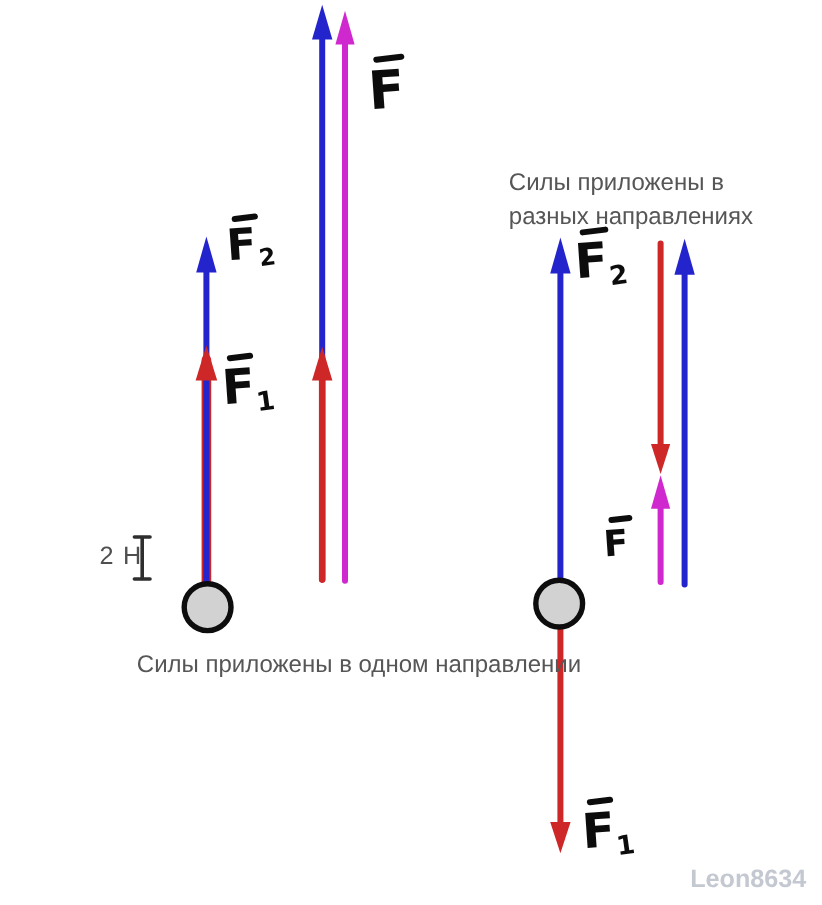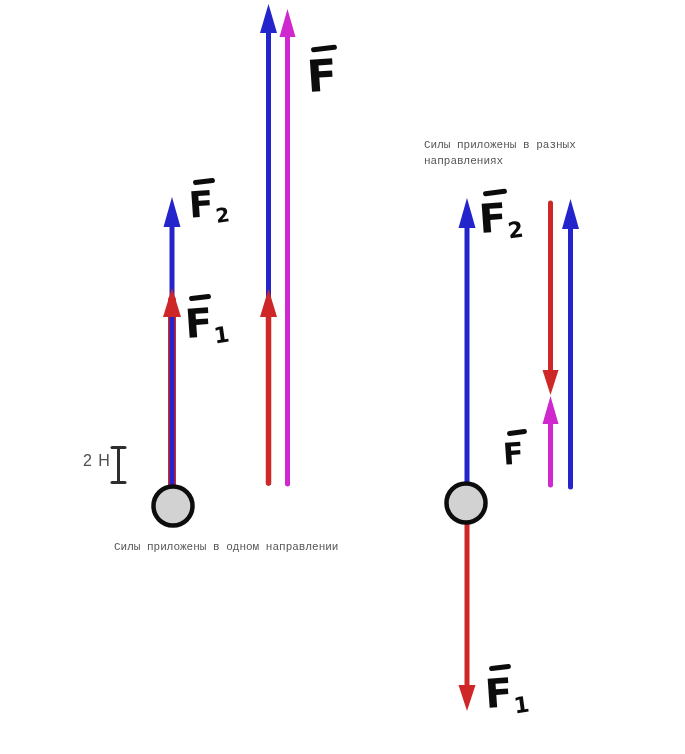"Силы приложены в разных направлениях" .caption { font-family: Liberation Mono, monospace -> none; font-size: 11px -> 20px }
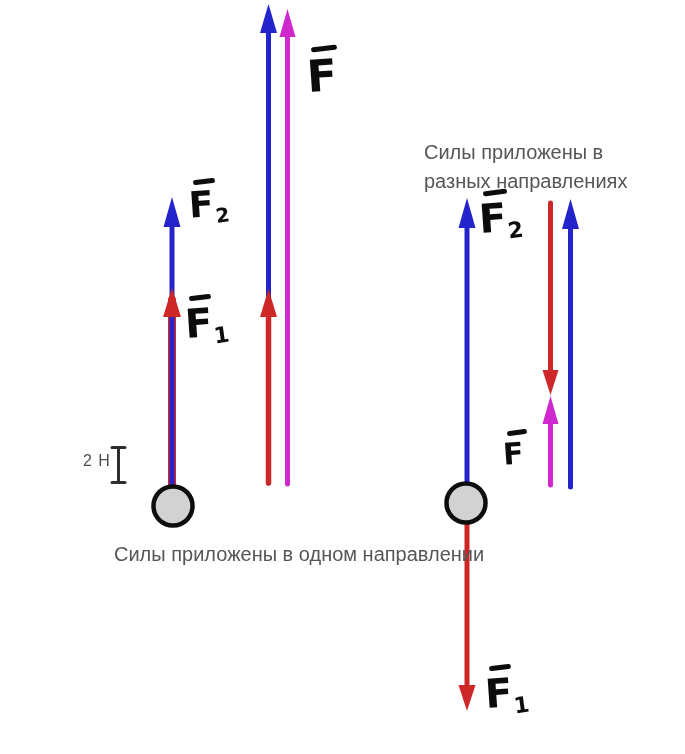"2 Н" .scale-label { font-size: 16px -> 21px }
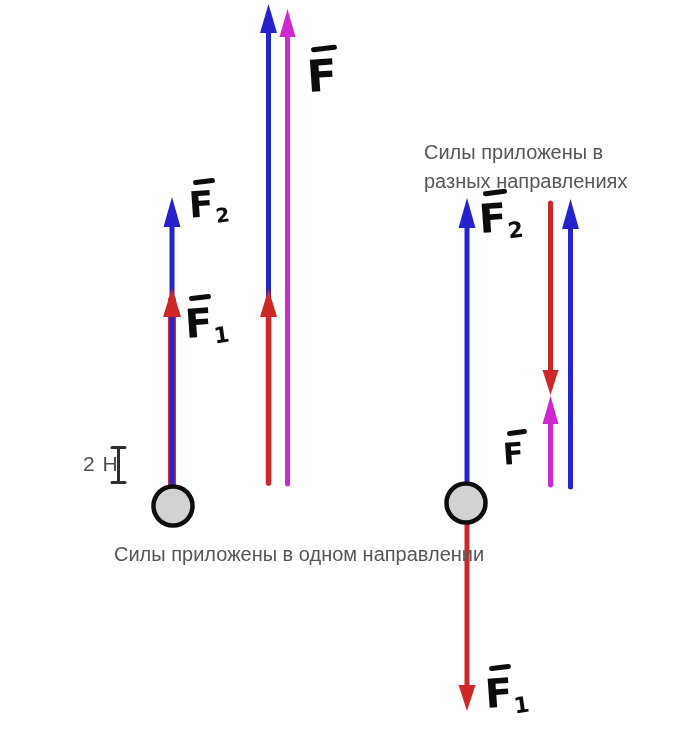"Leon8634" div.watermark { html: none -> <div>Leon8634</div> }
